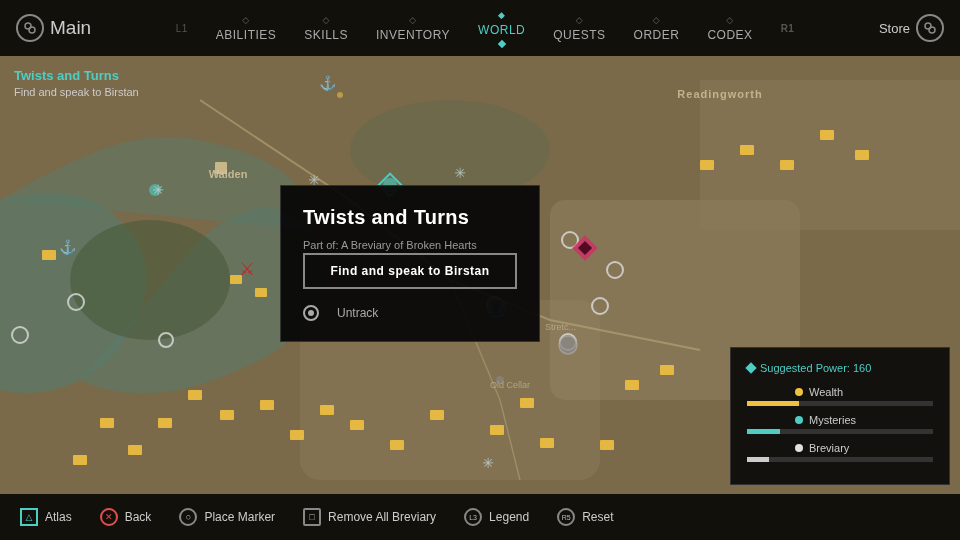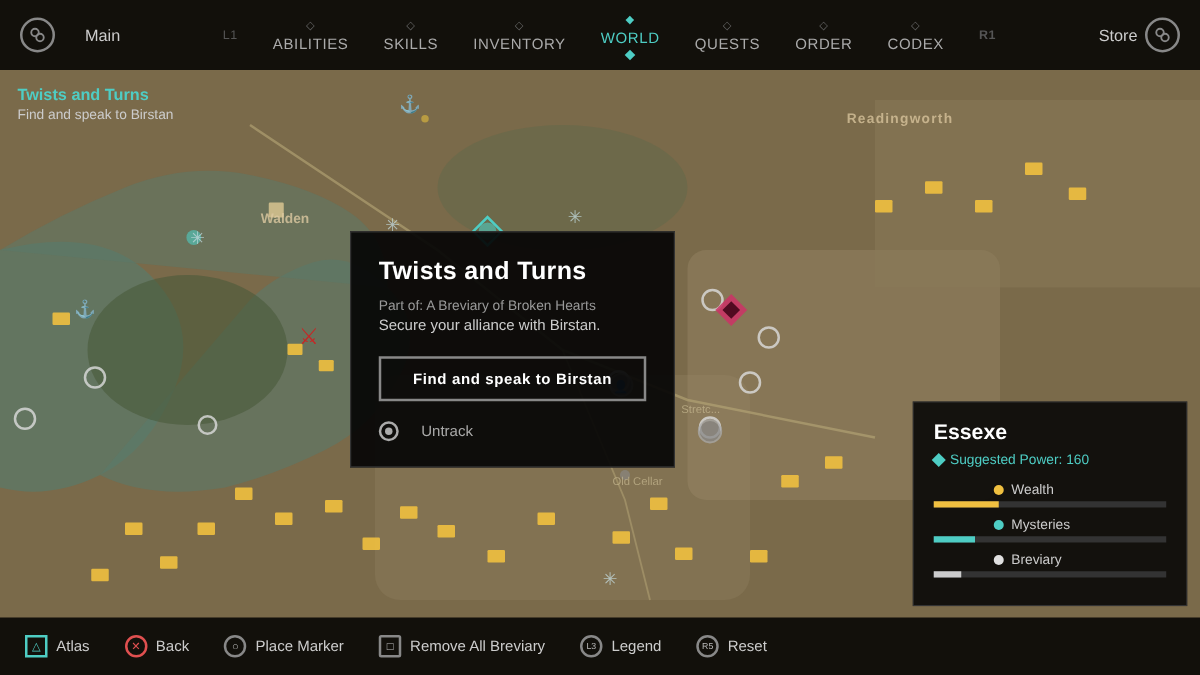"Main" #nav-main { font-size: 13px -> 19px; gap: 24px -> 6px }
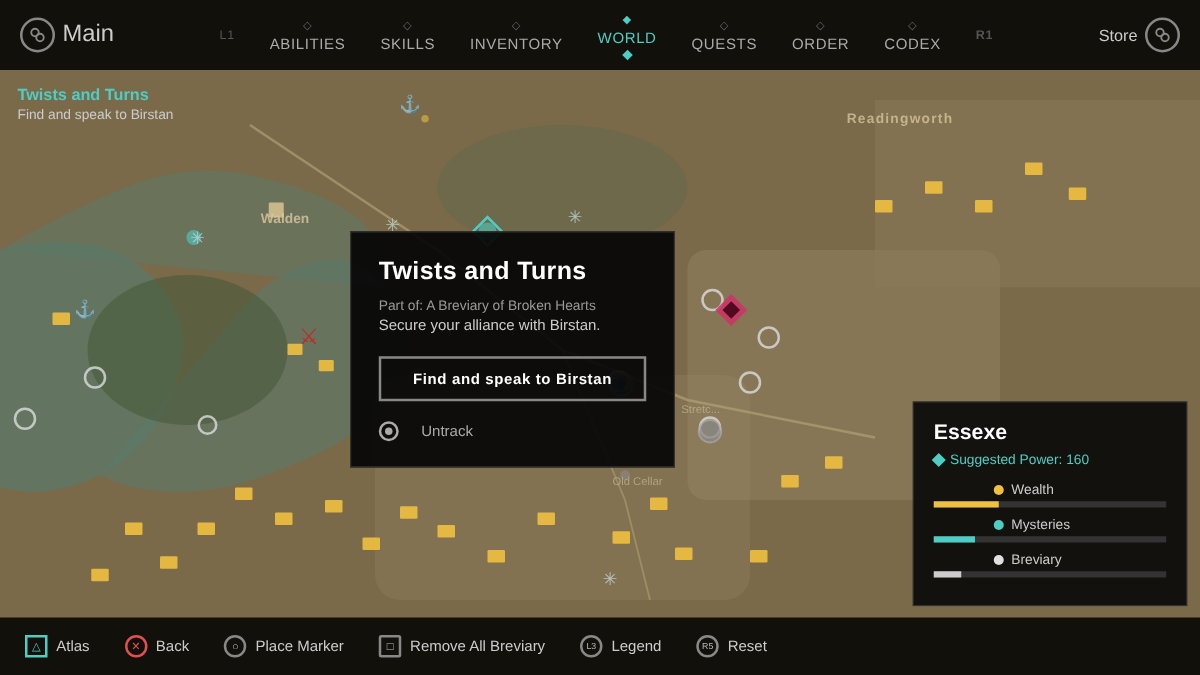"Secure your alliance with Birstan." div.quest-objective { html: <div>Secure your alliance with Birstan.</div> -> none }
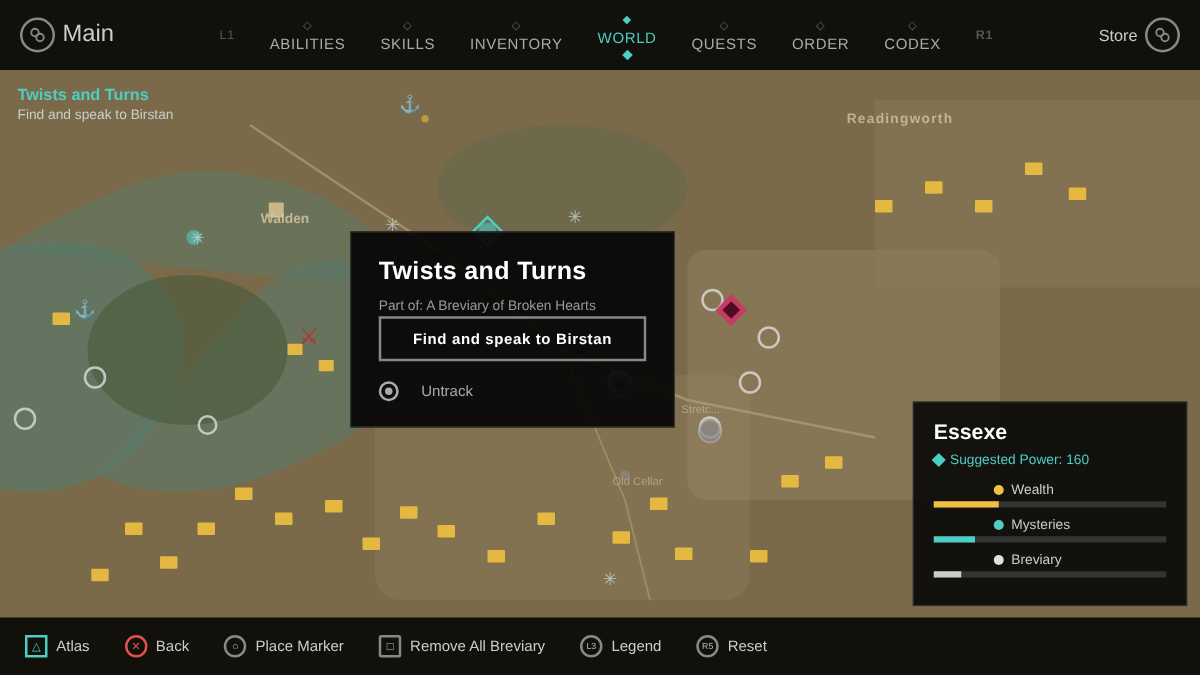"Essexe" h3 { html: <h3>Essexe</h3> -> none }
